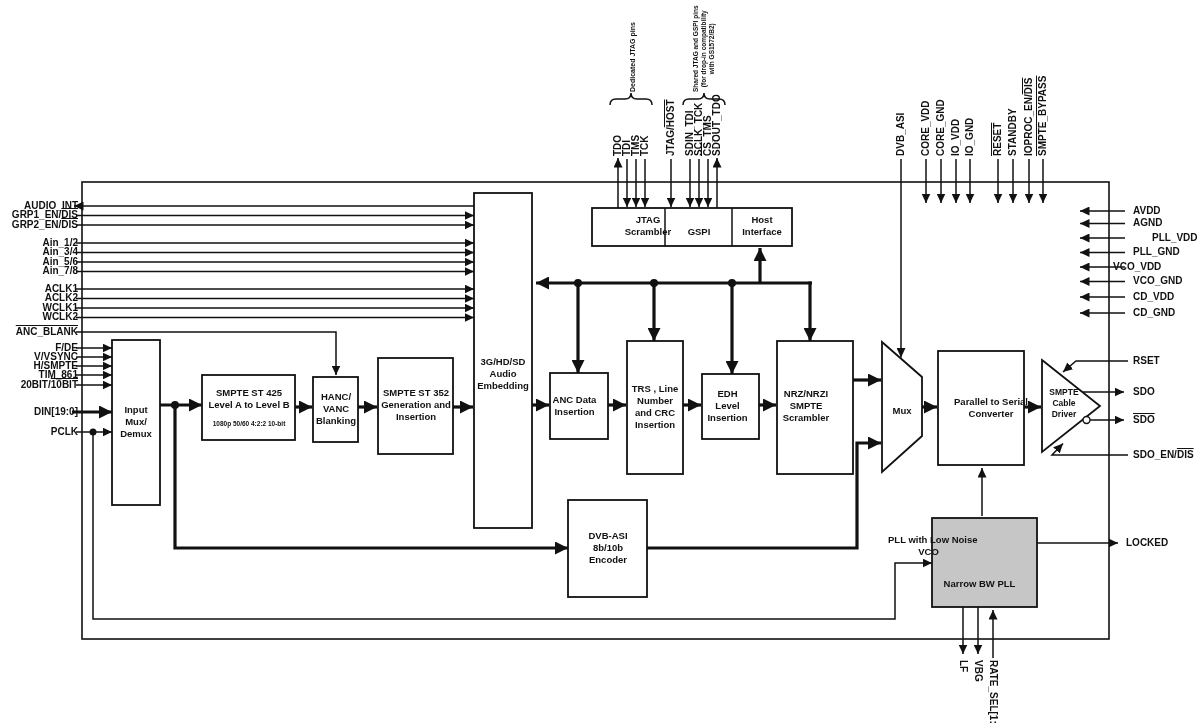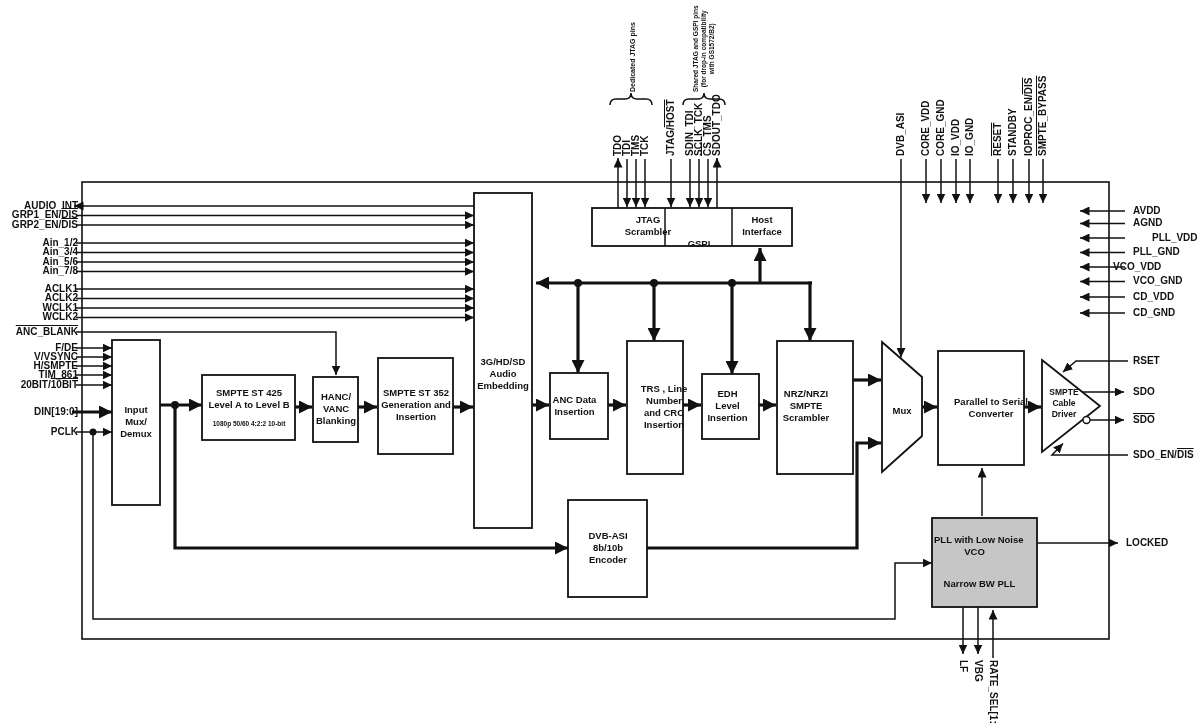"GSPI" div.bt { top: 238px -> 226px }
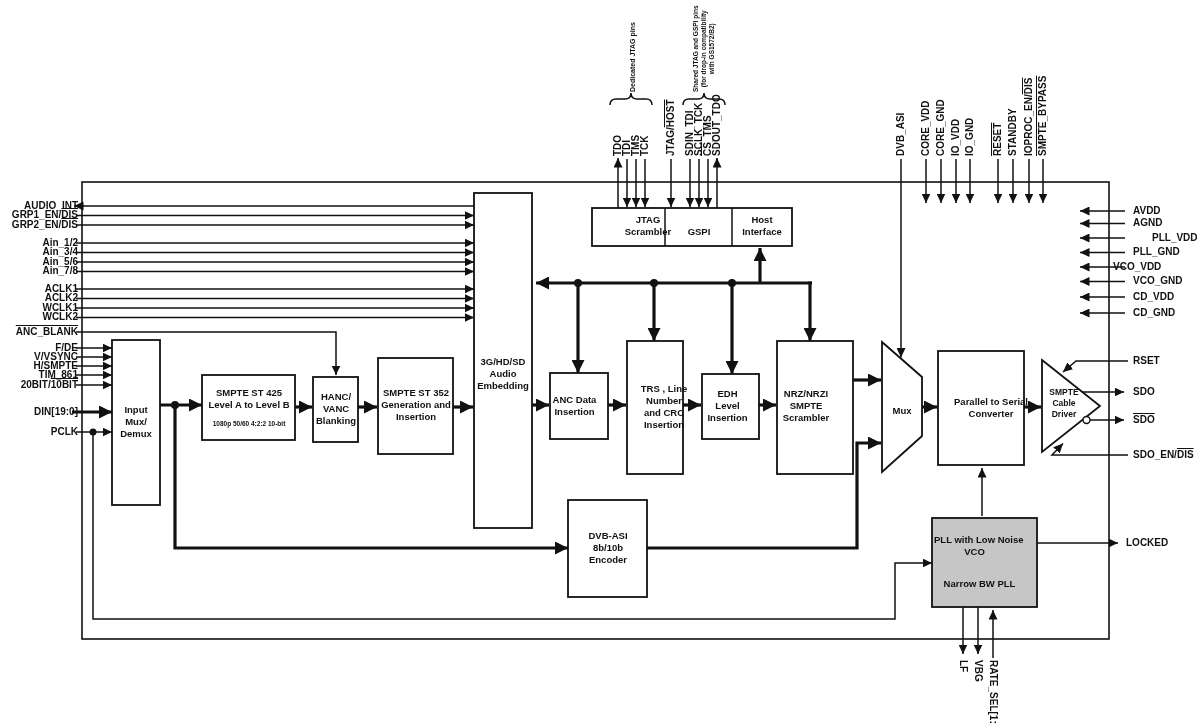"TRS , Line" div.bt { width: 72px -> 54px }
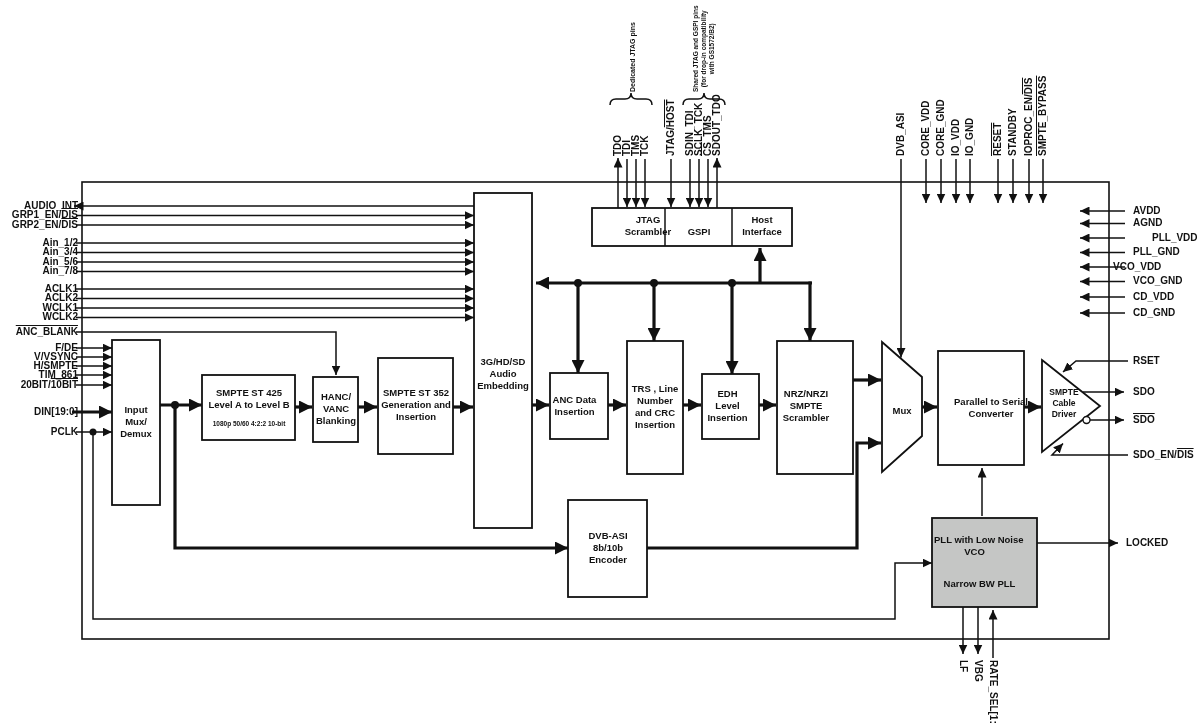"PLL with Low Noise" div.bt { left: 934px -> 888px }
